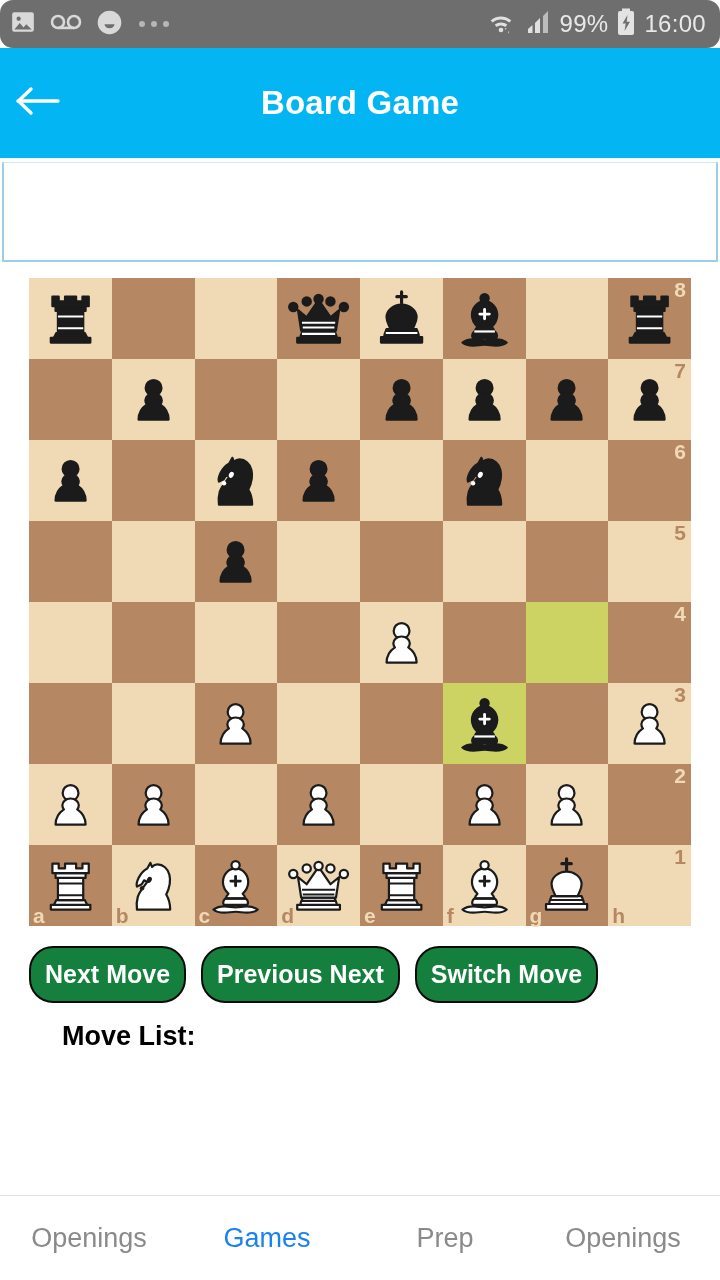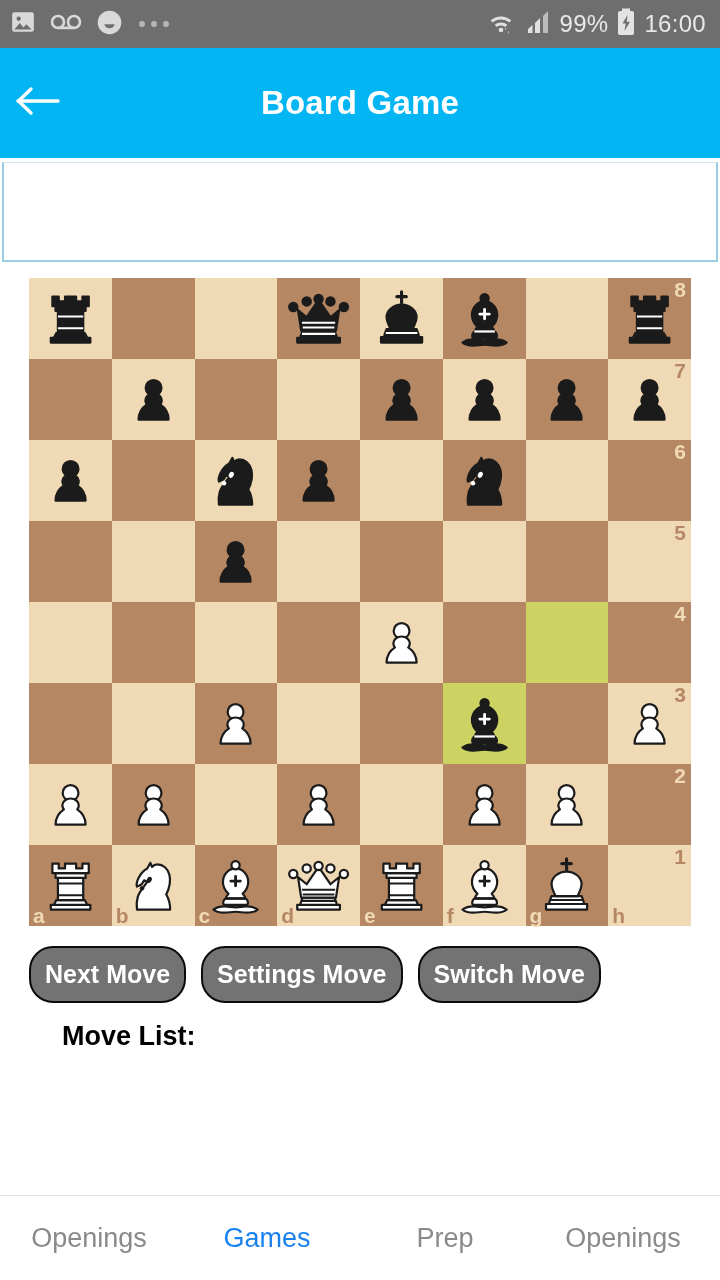"99%" .statusbar { border-radius: none -> 13px }
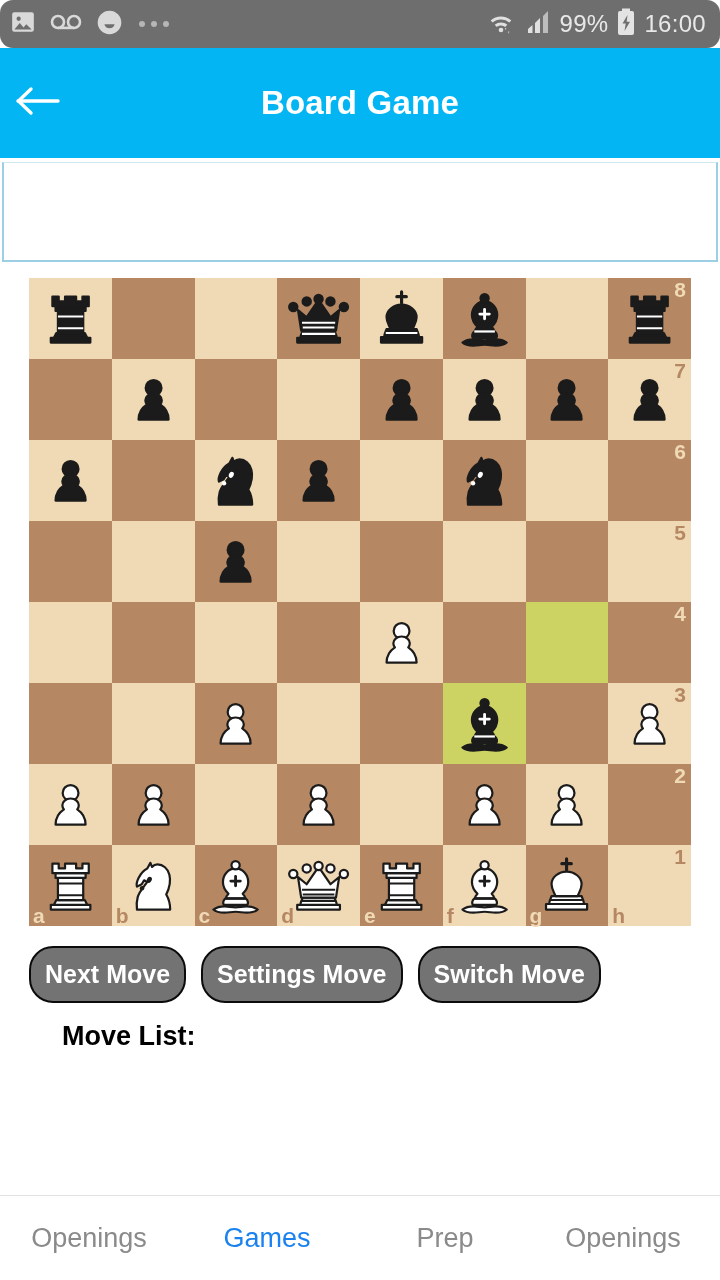"Next Move" .btn { background: #737373 -> #15803d }
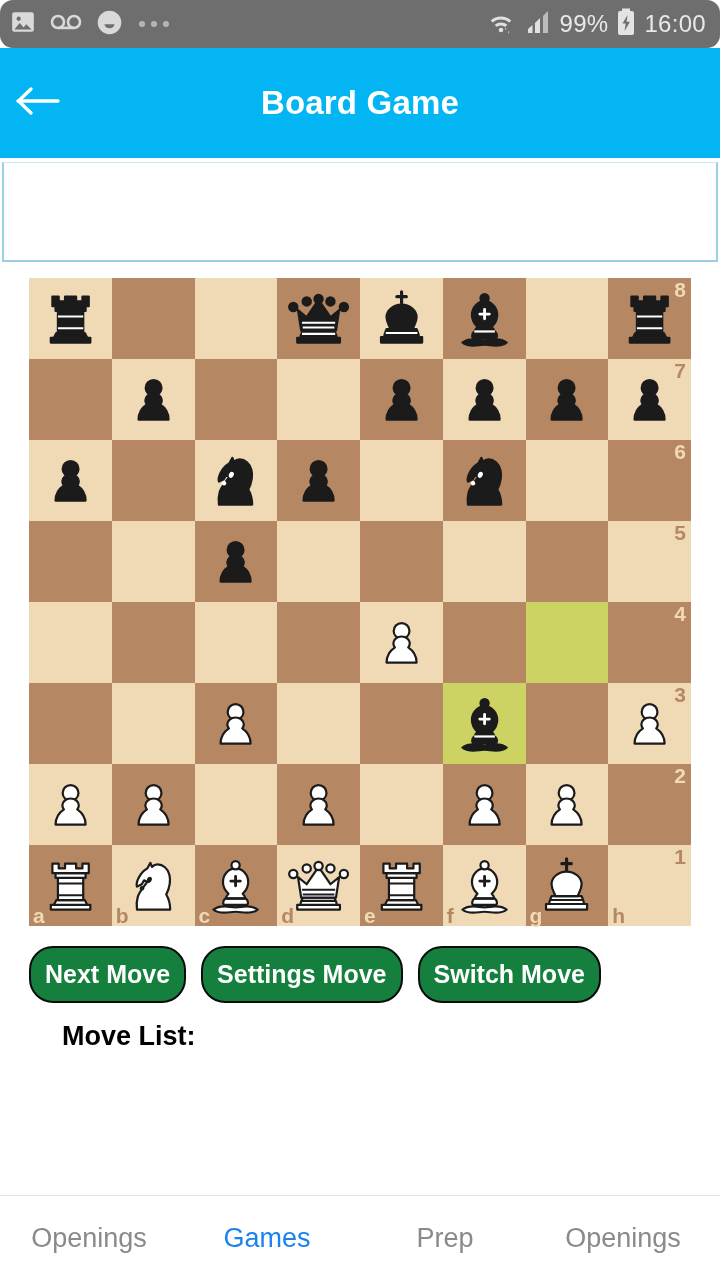"Settings Move" div.btn { text: Settings Move -> Previous Next }
